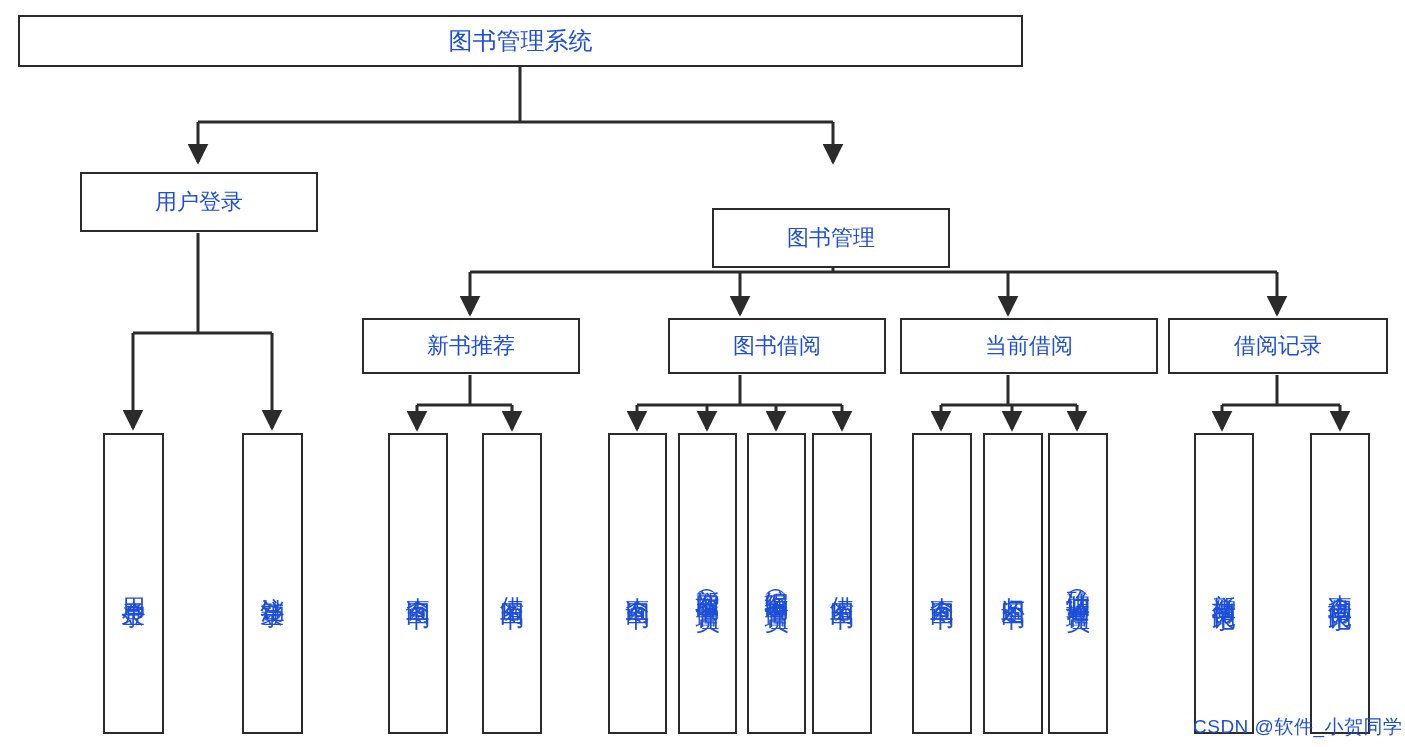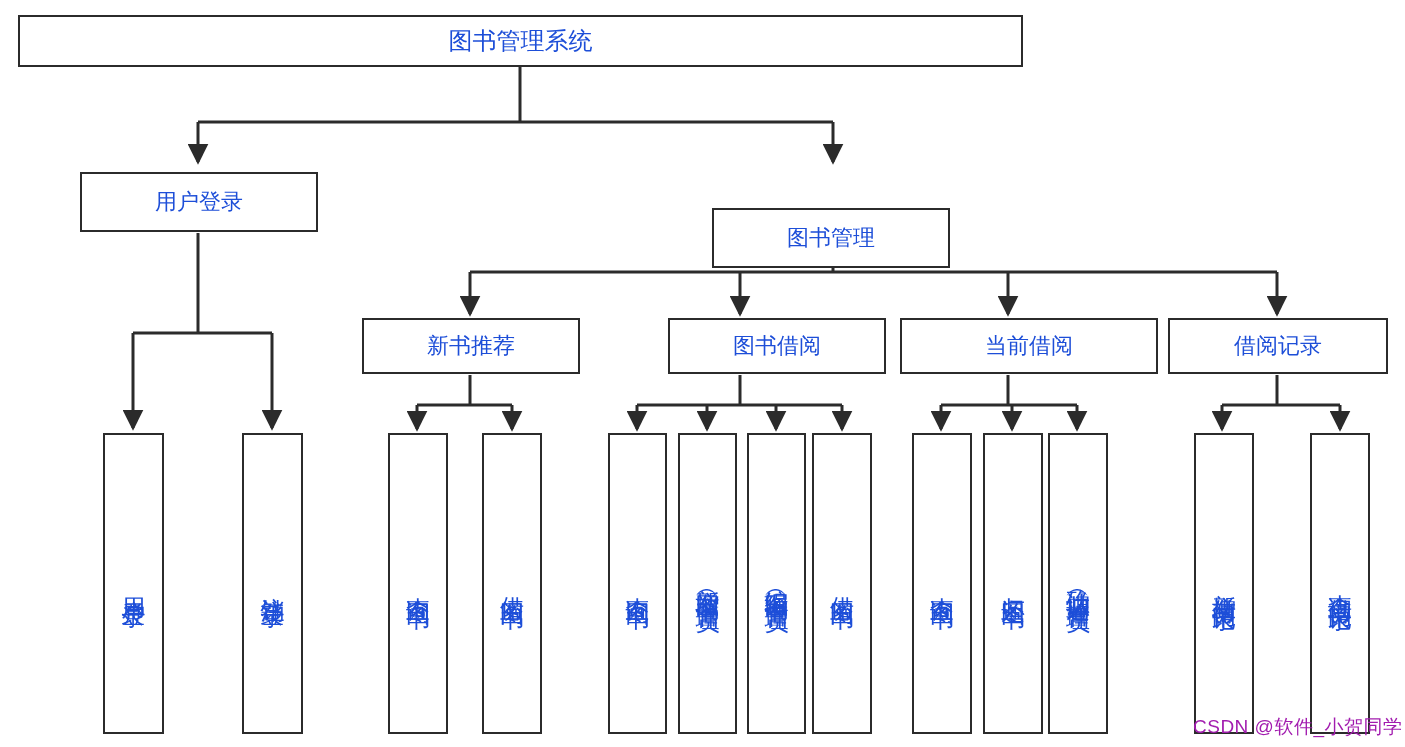"CSDN @软件_小贺同学" .watermark { color: #a21caf -> #1d4ed8 }
